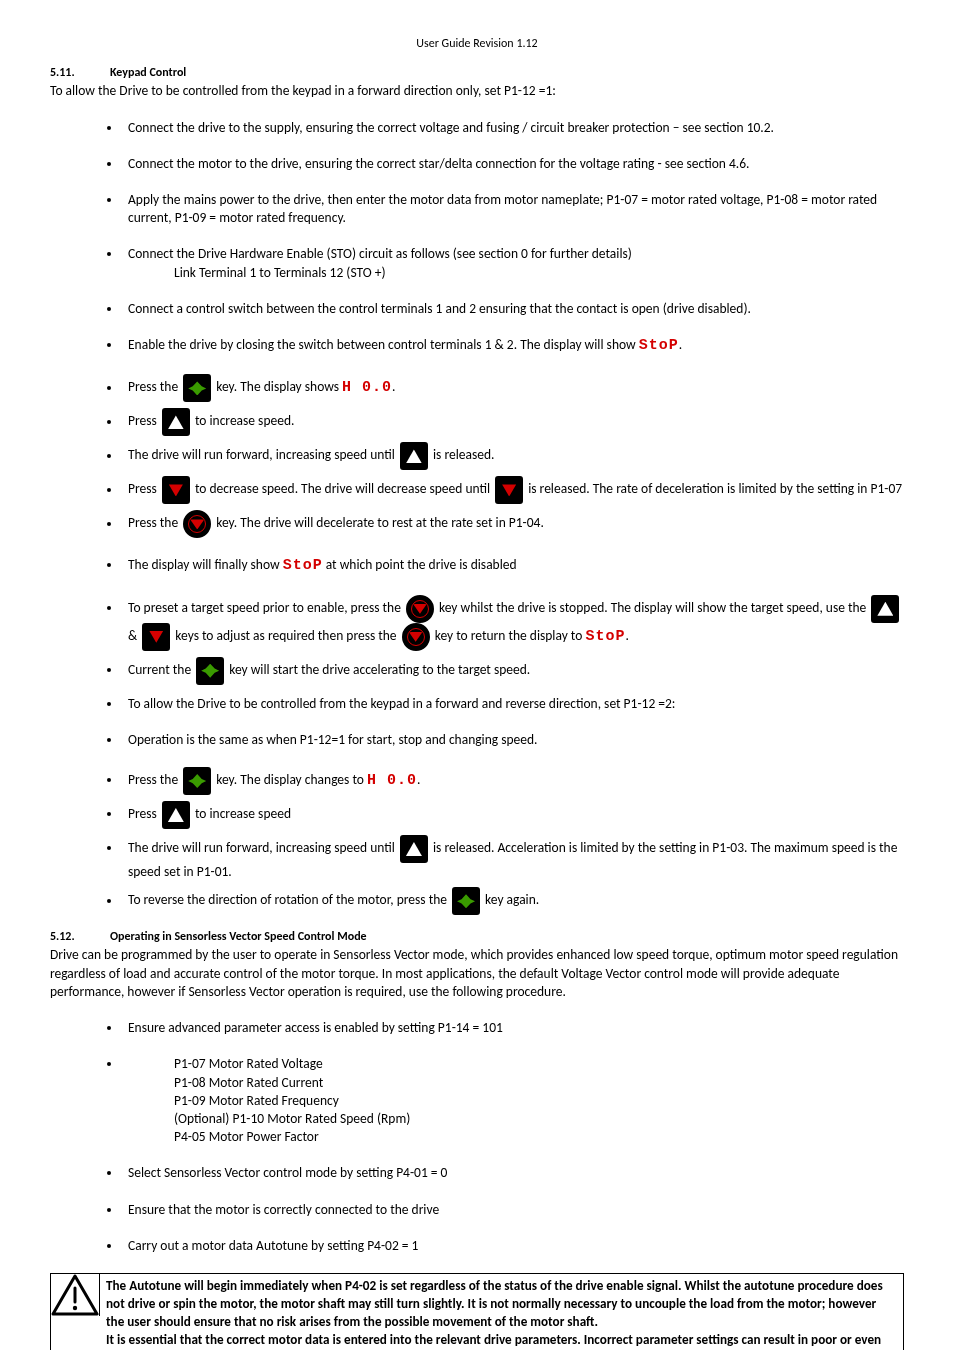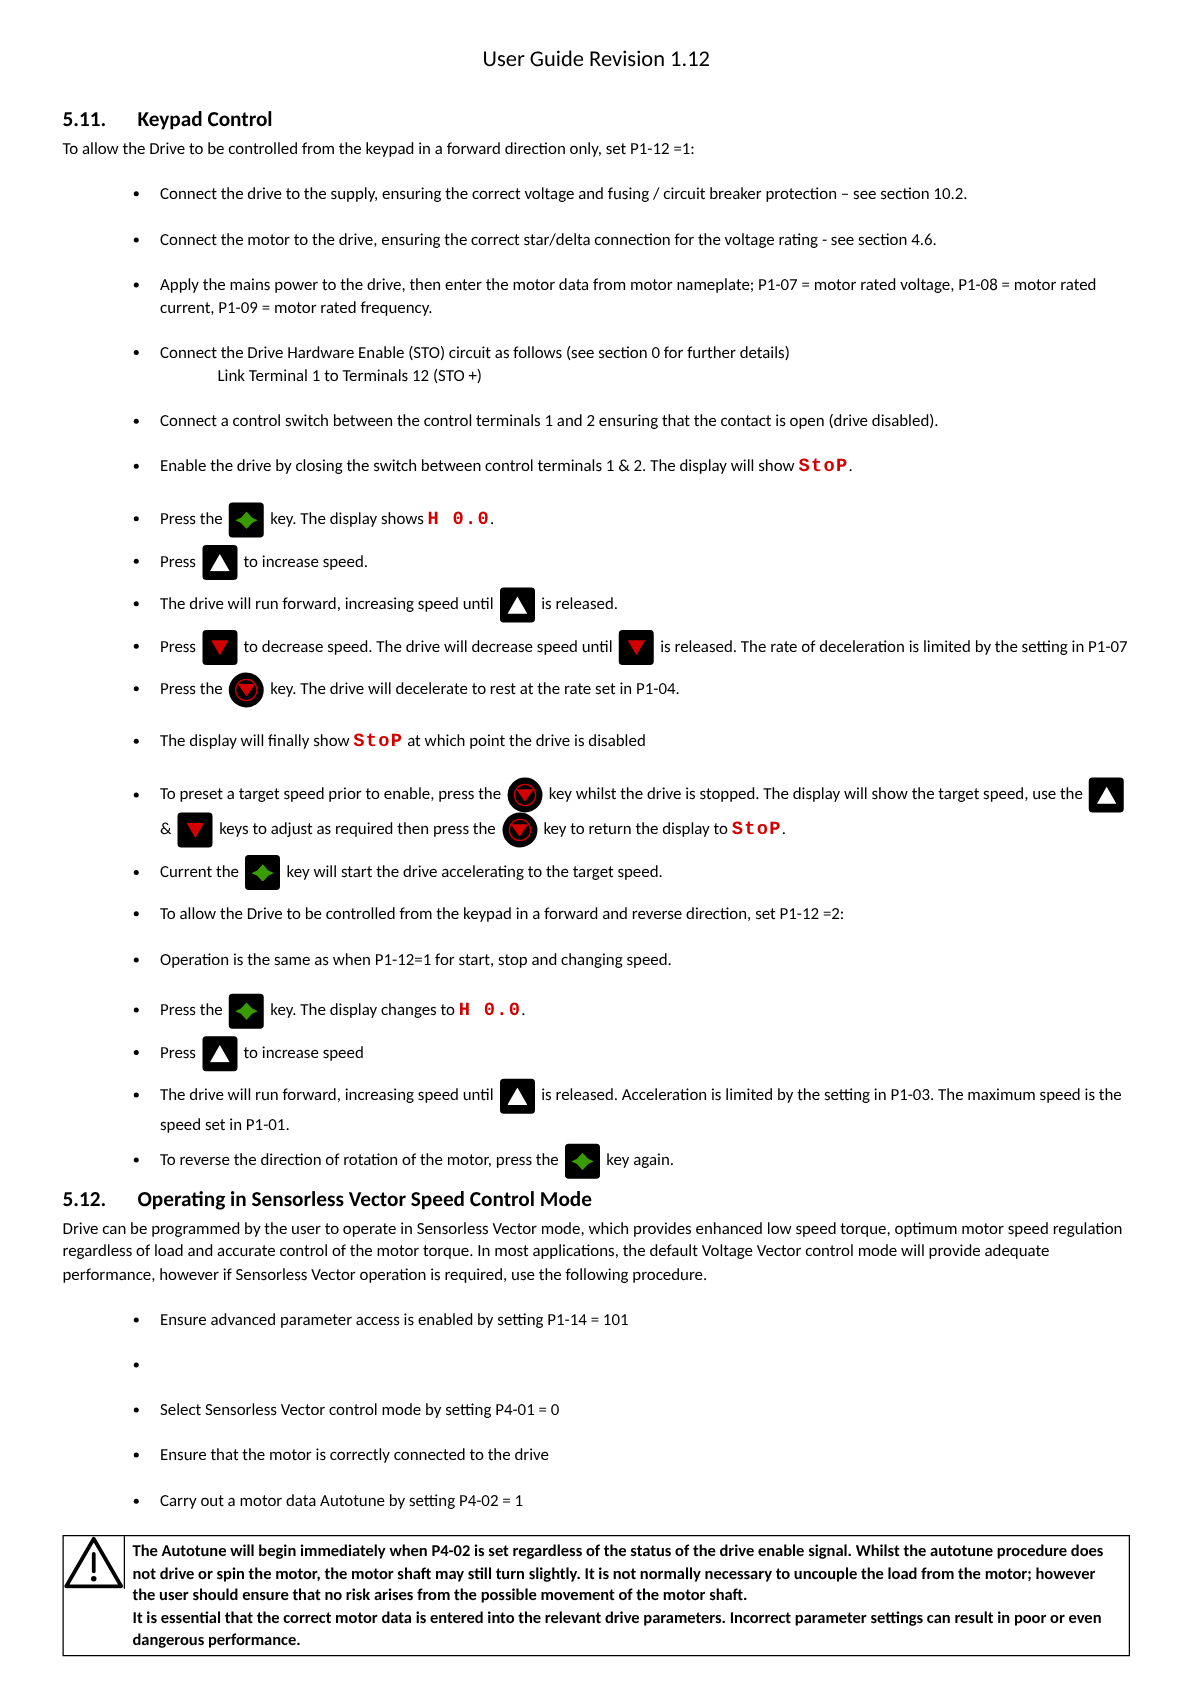"User Guide Revision 1.12" .header-center { font-size: 18px -> 12px; margin-bottom: 26px -> 0 }
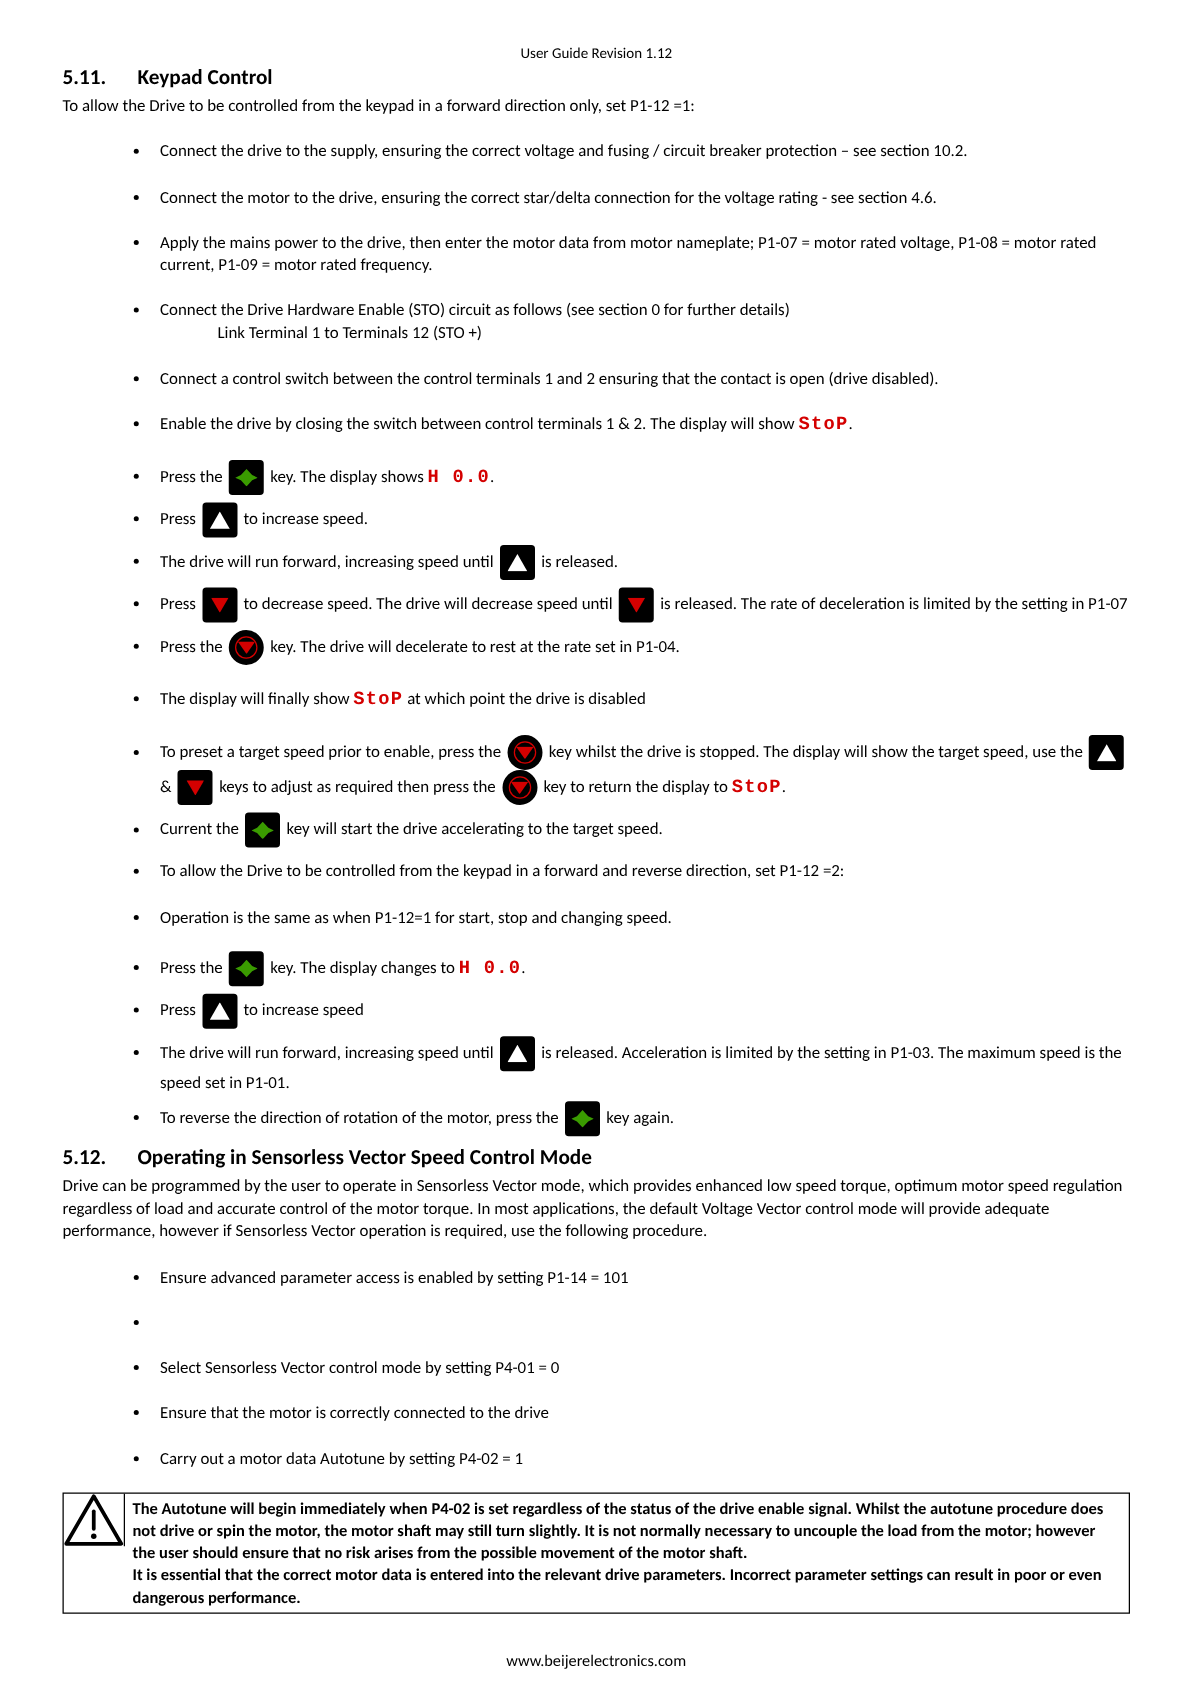"5.11. Keypad Control" .section-heading { font-size: 17px -> 12px; margin: 0 0 2px 0 -> 13px 0 2px 0 }
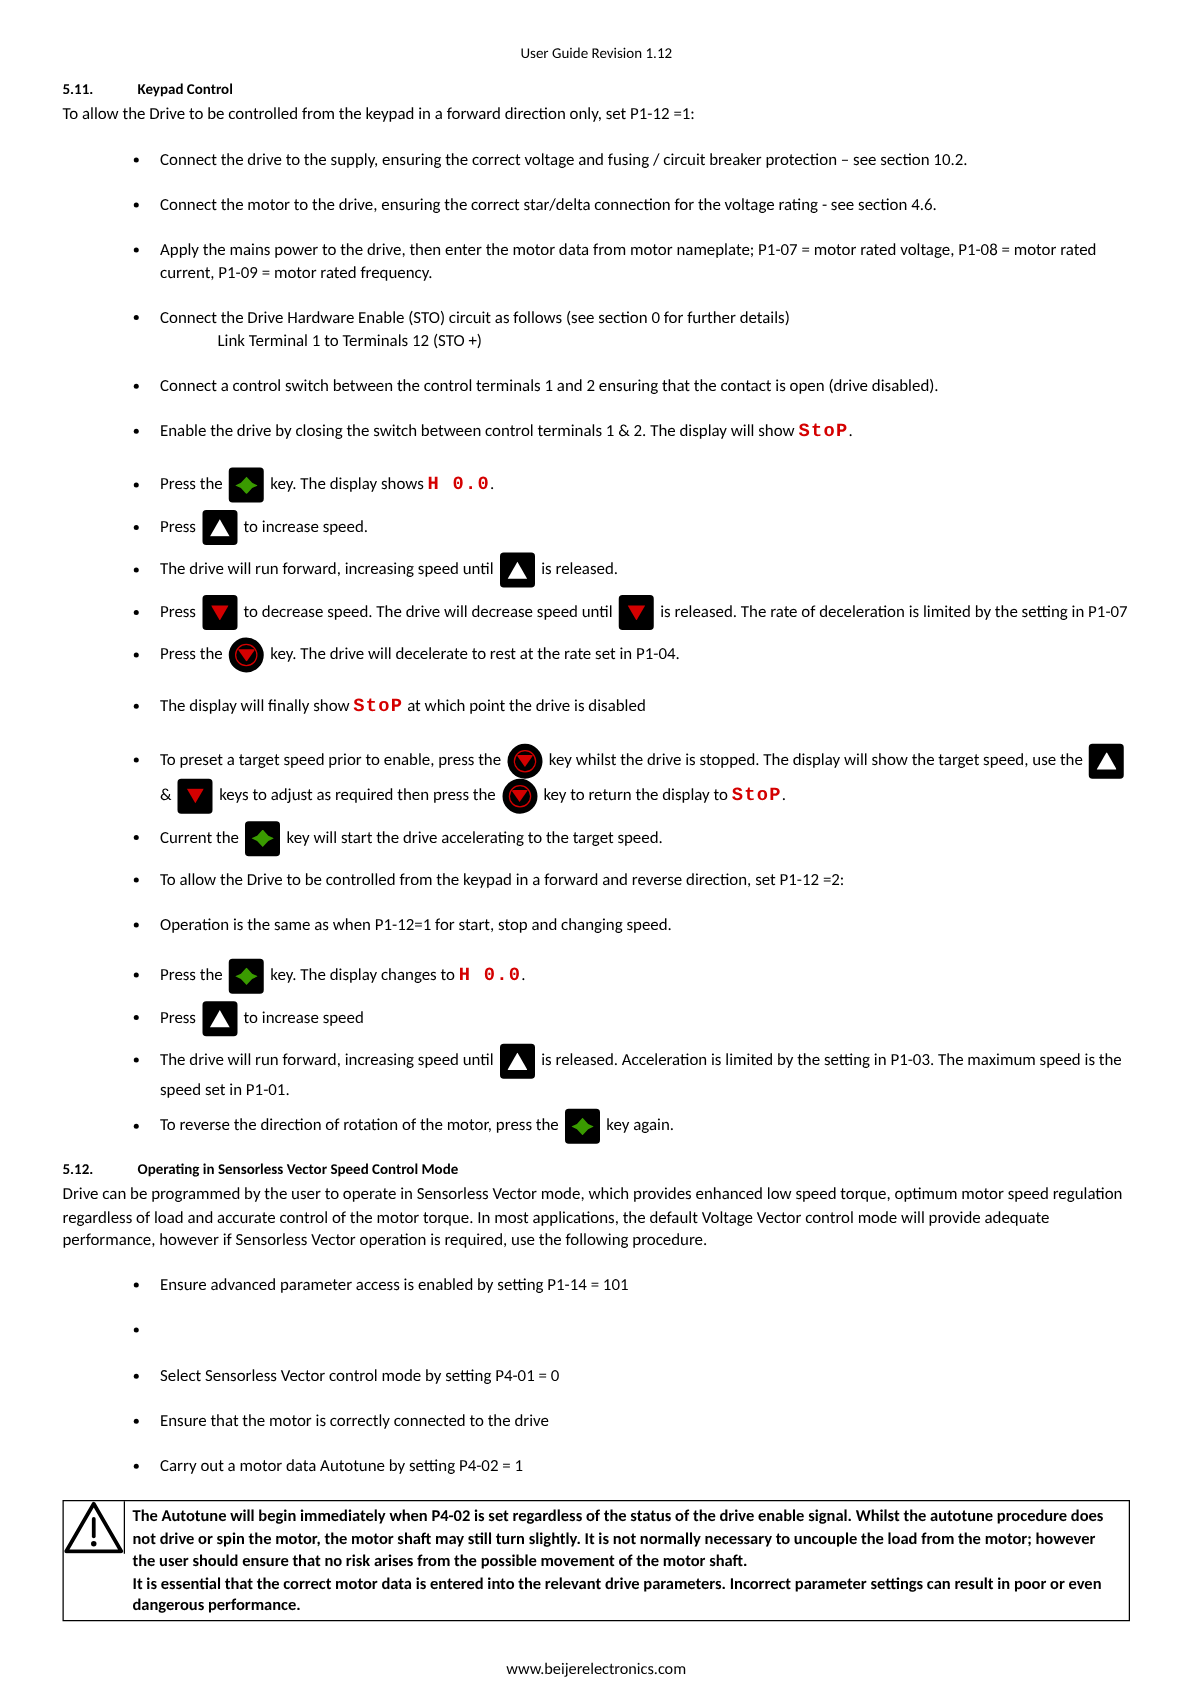"P1-07 Motor Rated Voltage" div { html: none -> <div> <div>P1-07 Motor Rated Voltage</div> <div>P1-08 Motor Rated Current</div> <div>P1-09 Motor Rated Frequency</div> <div>(Optional) P1-10 Motor Rated Speed (Rpm)</div> <div>P4-05 Motor Power Factor</div> </div> }
